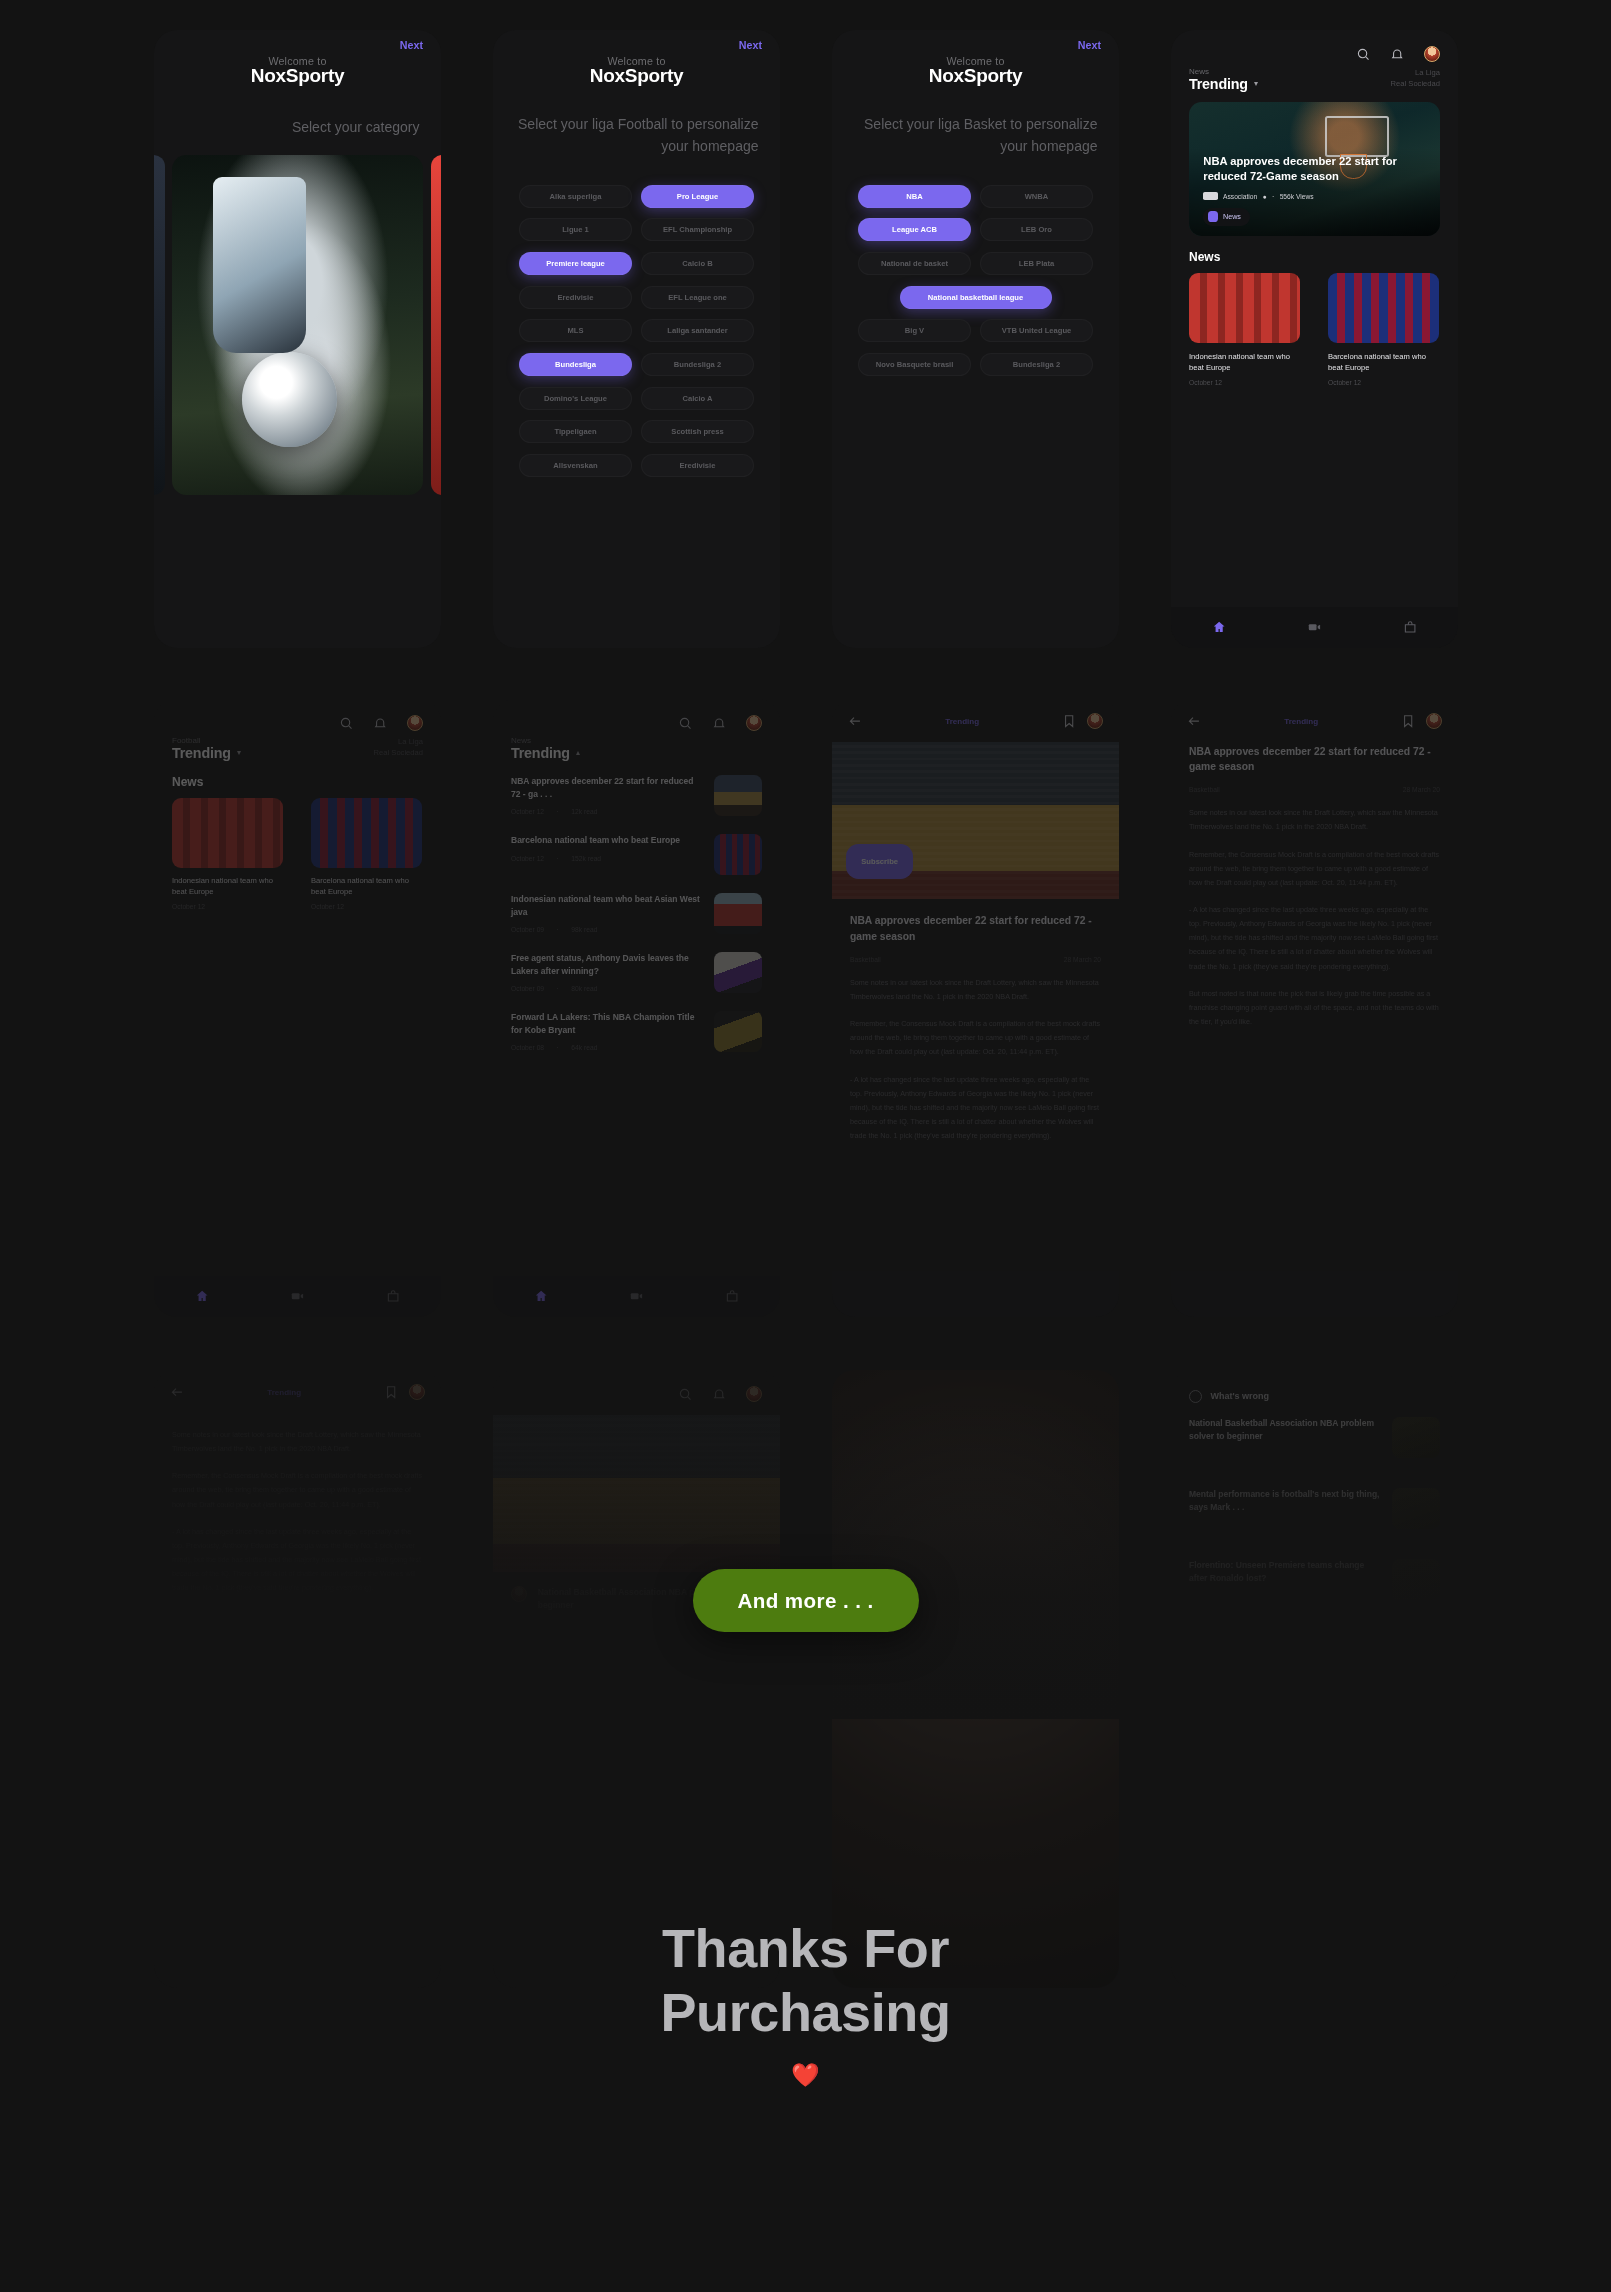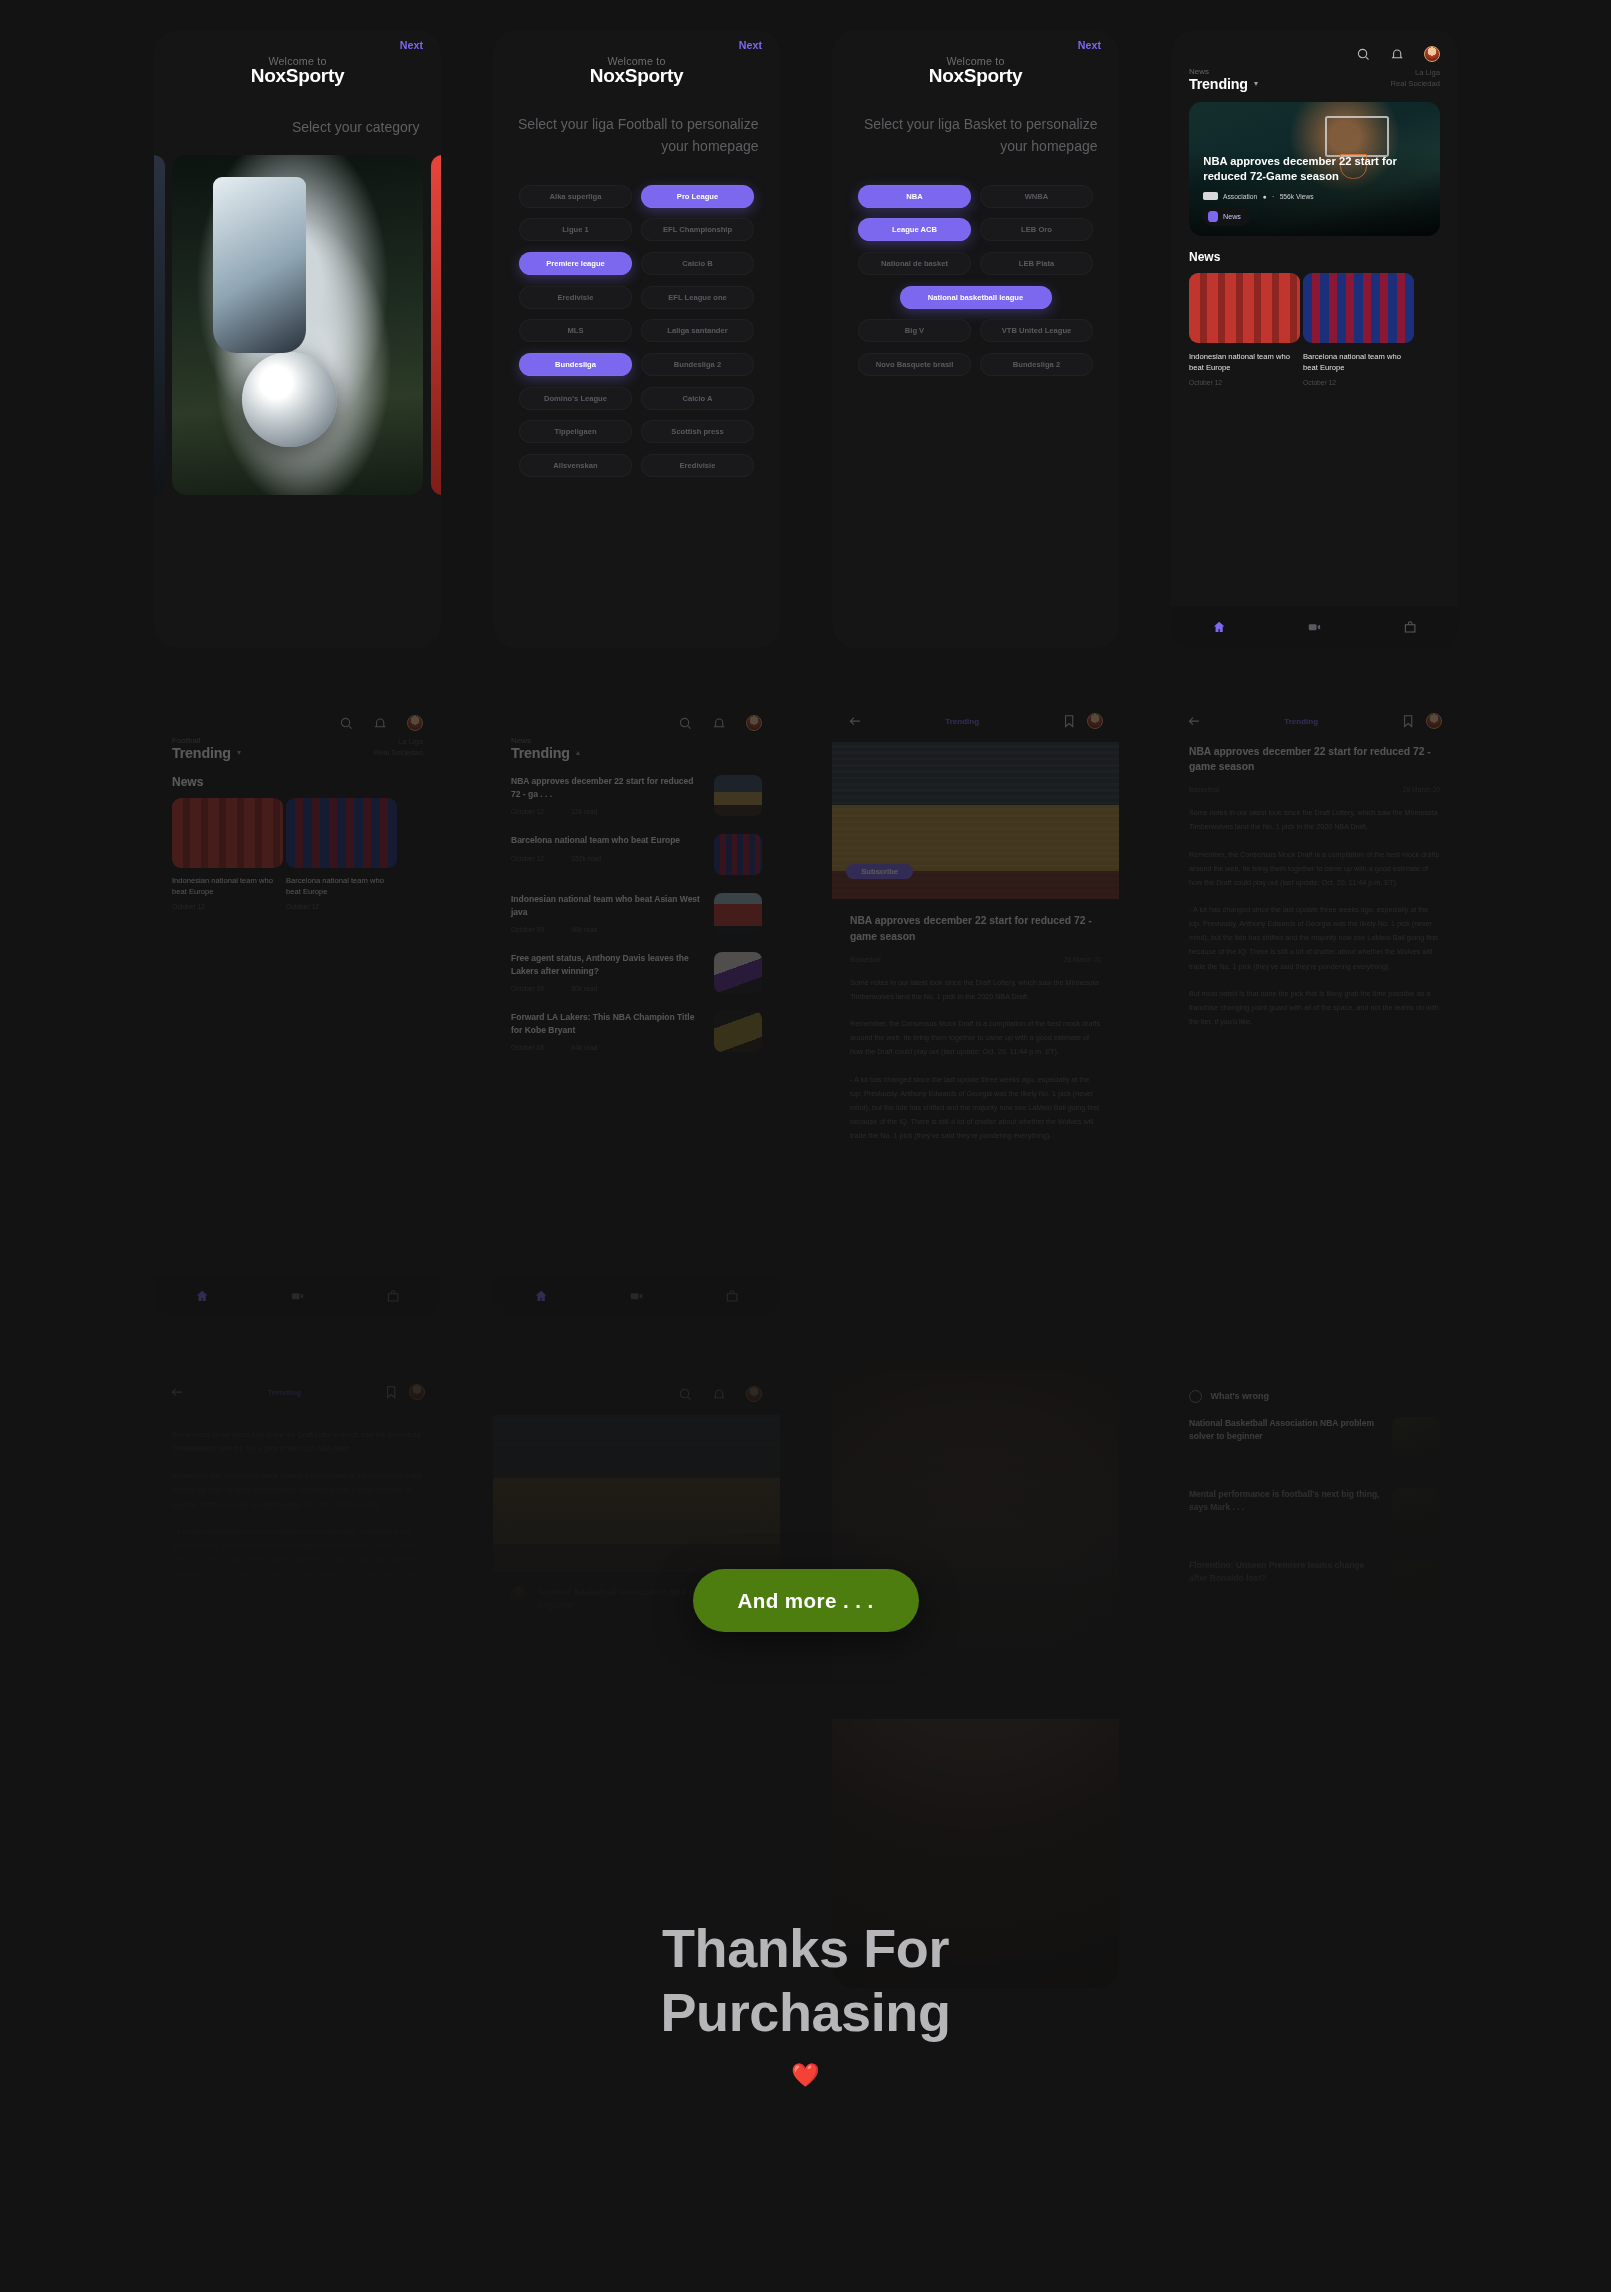"Indonesian national team who beat Europe" .ncards { gap: 3px -> 28px }
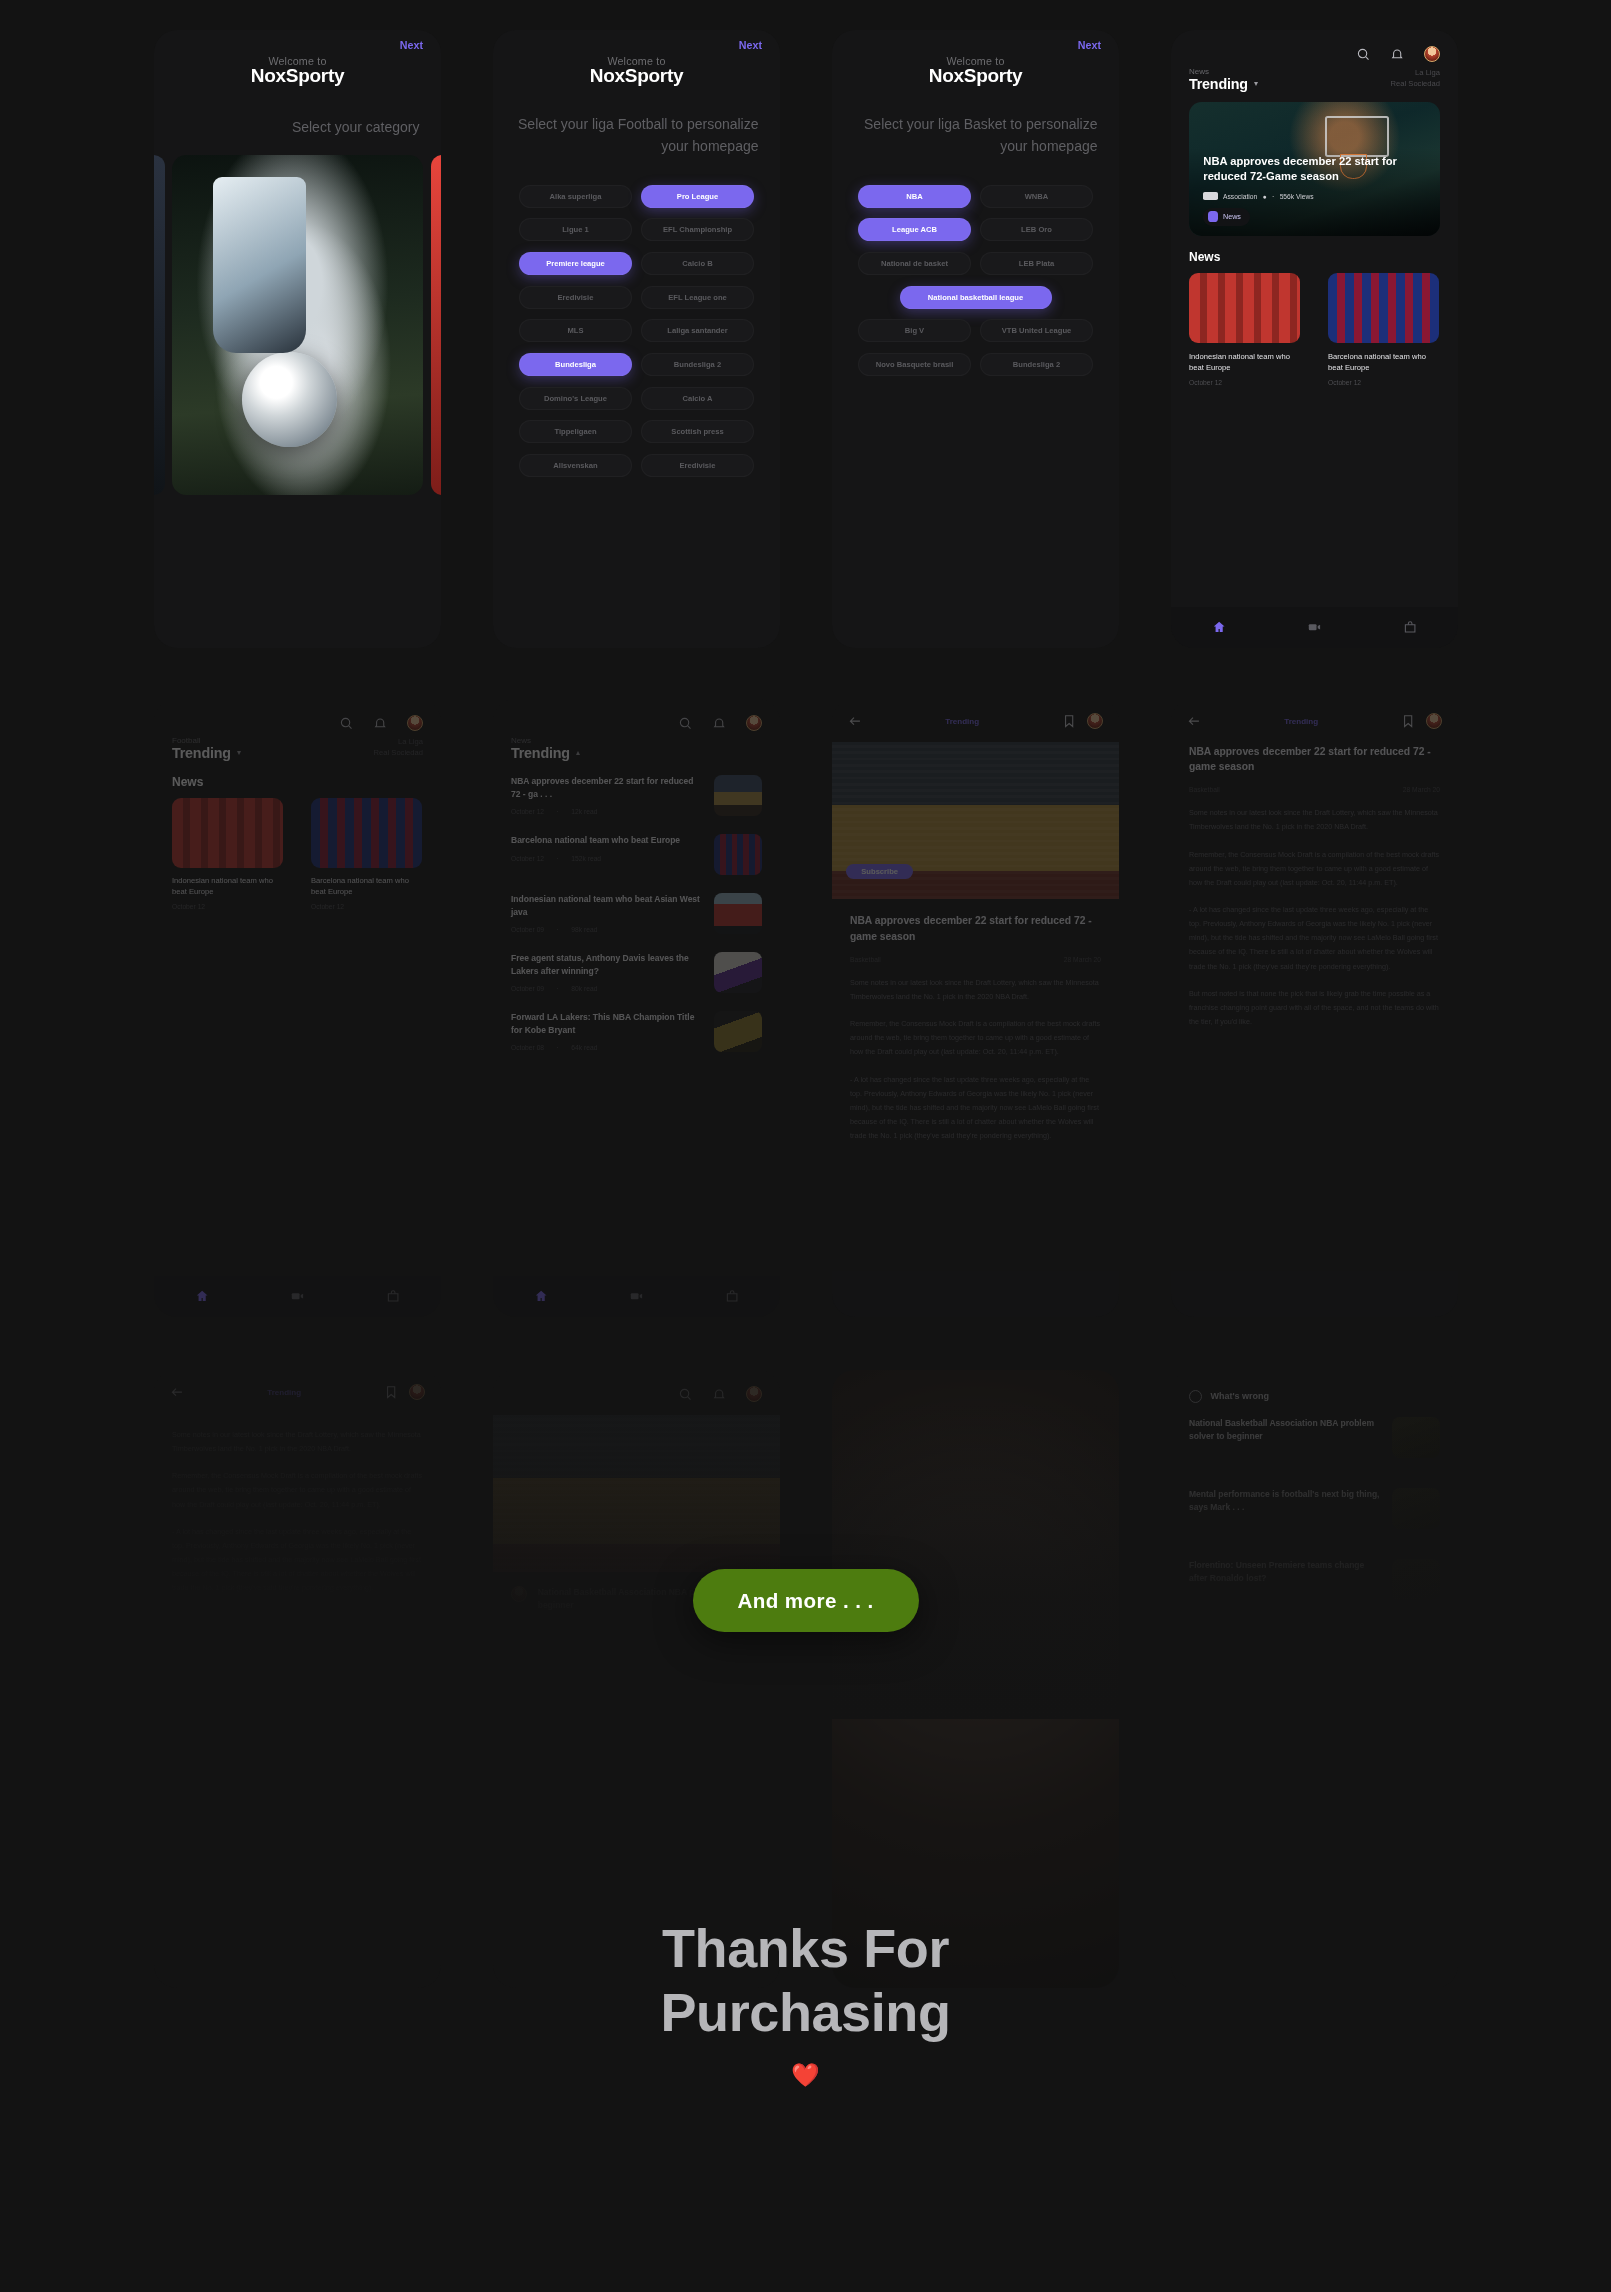"Subscribe" .subscribe { padding: 3px 15px -> 13px 15px }
